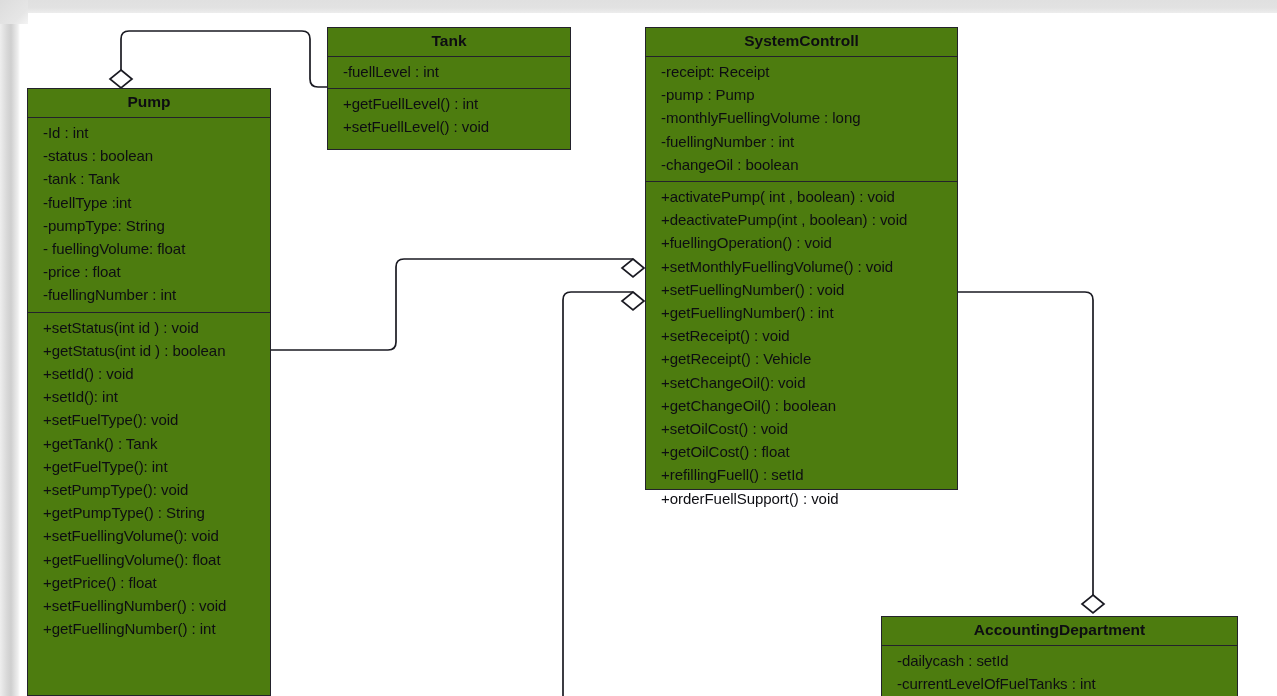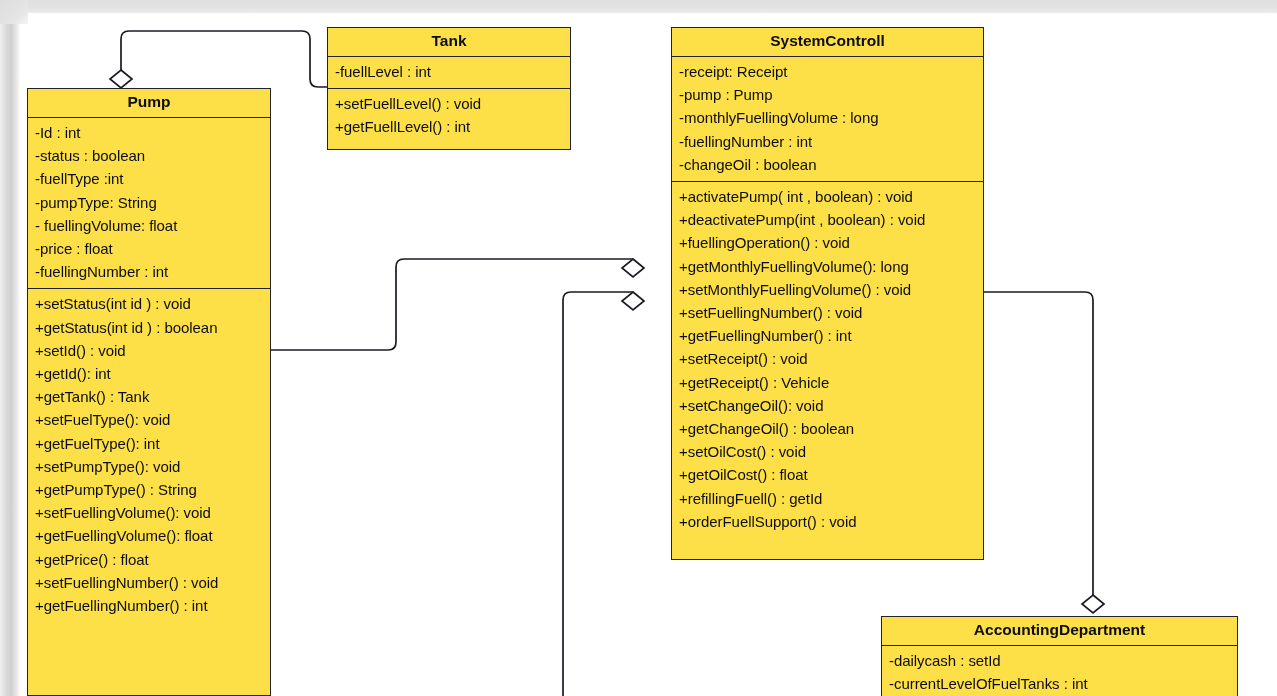"Tank" .uml-class { background: #fde047 -> #4d7c0f }
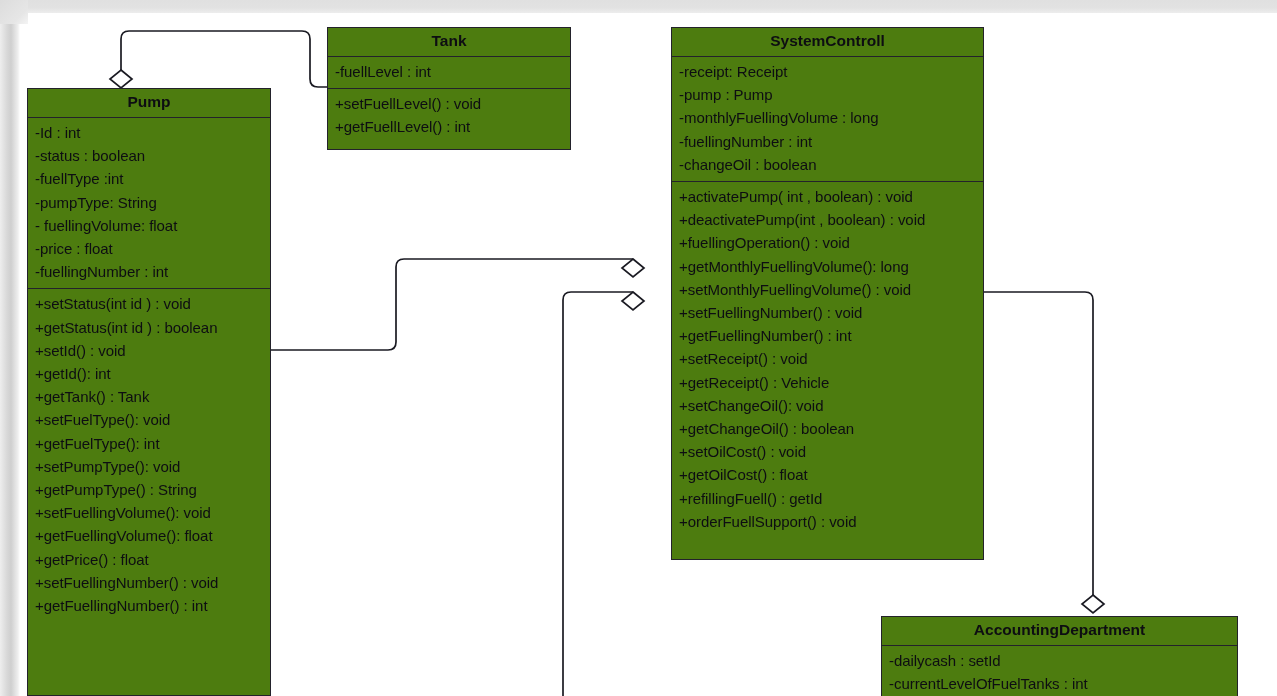"SystemControll" div.uml-class { height: 533px -> 463px; margin-left: 26px -> none }
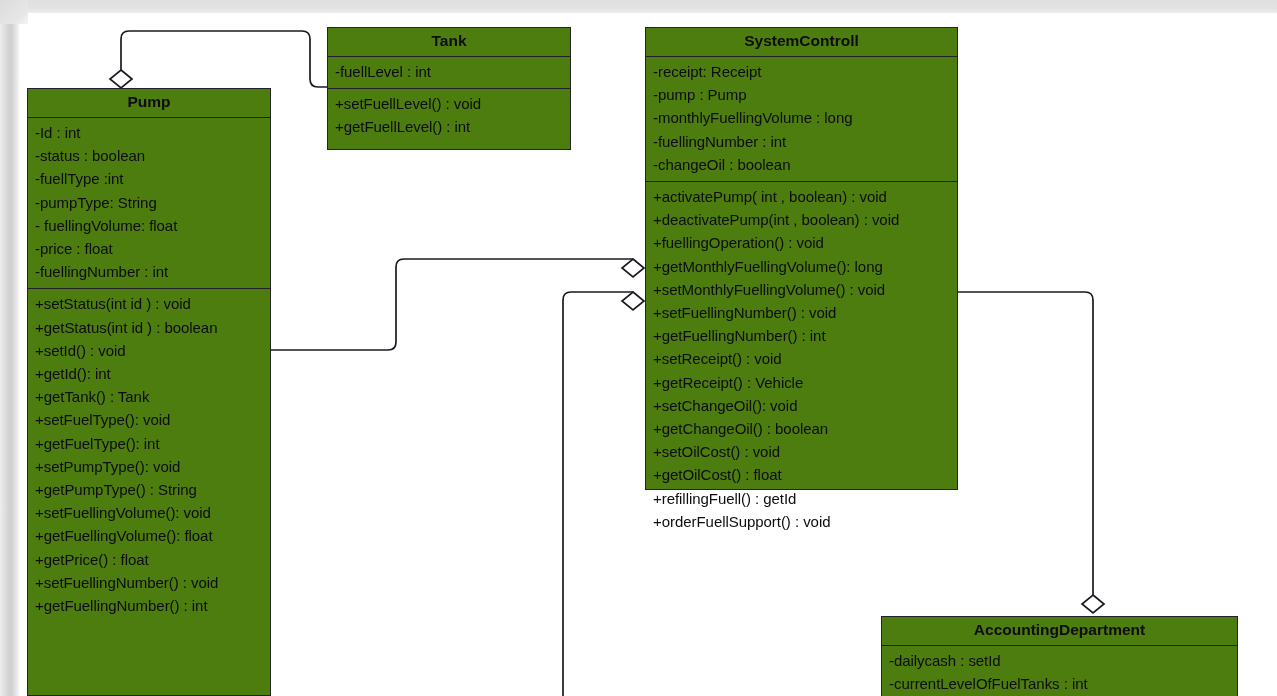"-fuellLevel : int" .uml-compartment { padding: 3px 6px 5px 7px -> 3px 6px 5px 15px }
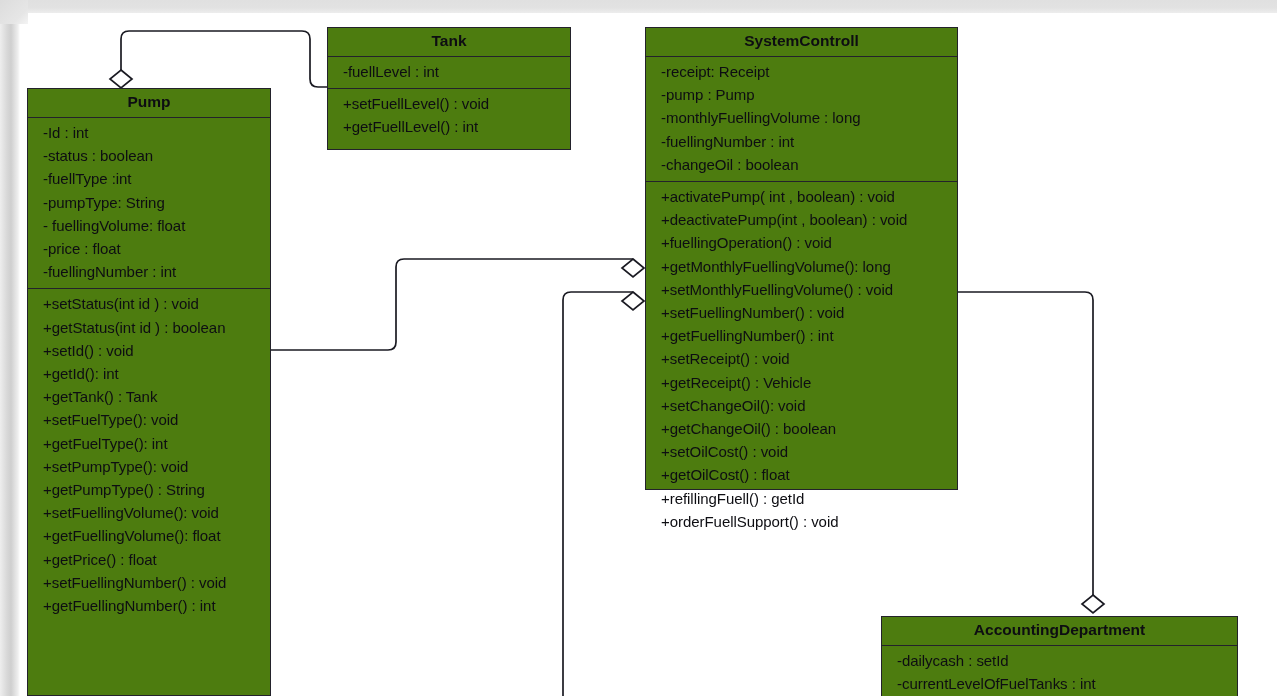"+setFuellLevel() : void" div.uml-member { order: before "+getFuellLevel() : int" -> after "+getFuellLevel() : int" }
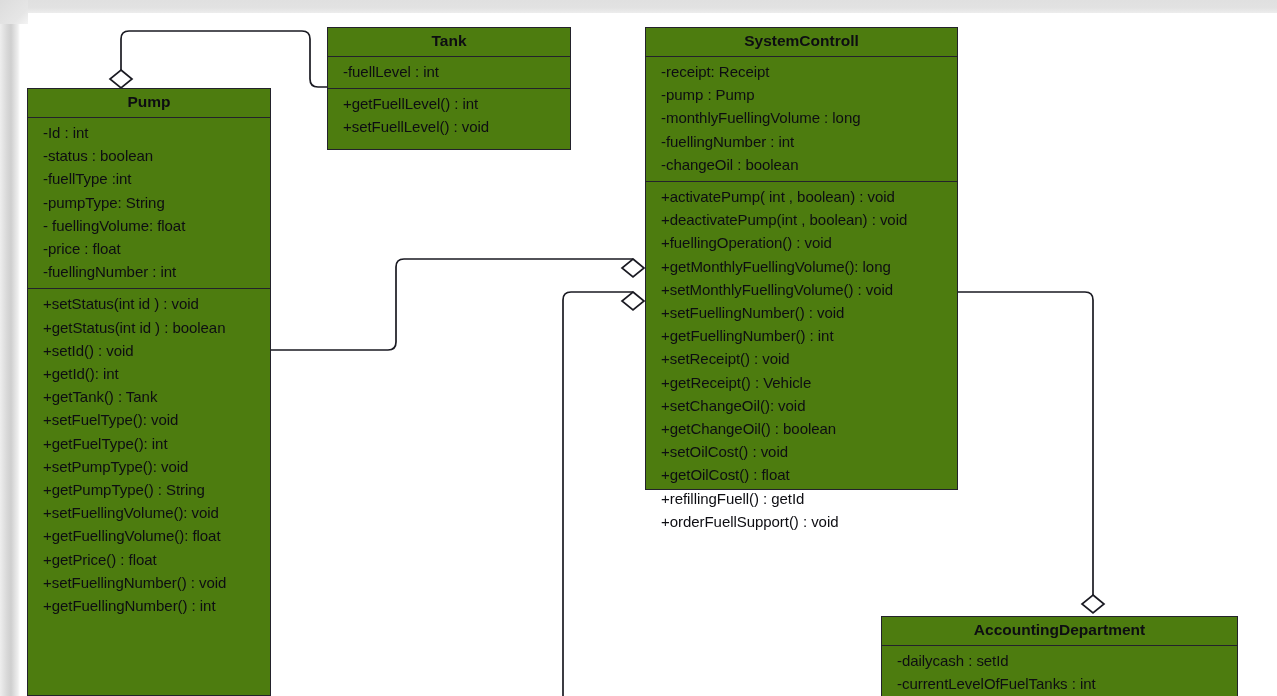"-tank : Tank" div.uml-member { html: none -> <div>-tank : Tank</div> }
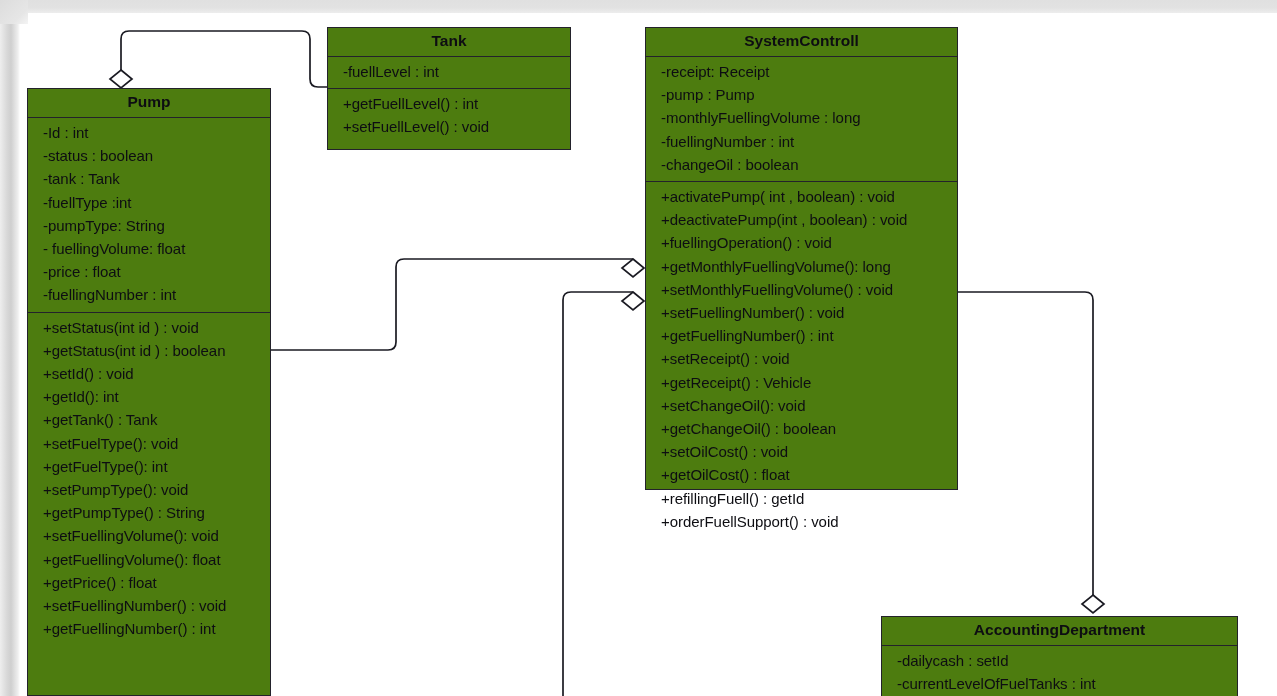"+getMonthlyFuellingVolume(): long" div.uml-member { html: <div>+getMonthlyFuellingVolume(): long</div> -> none }
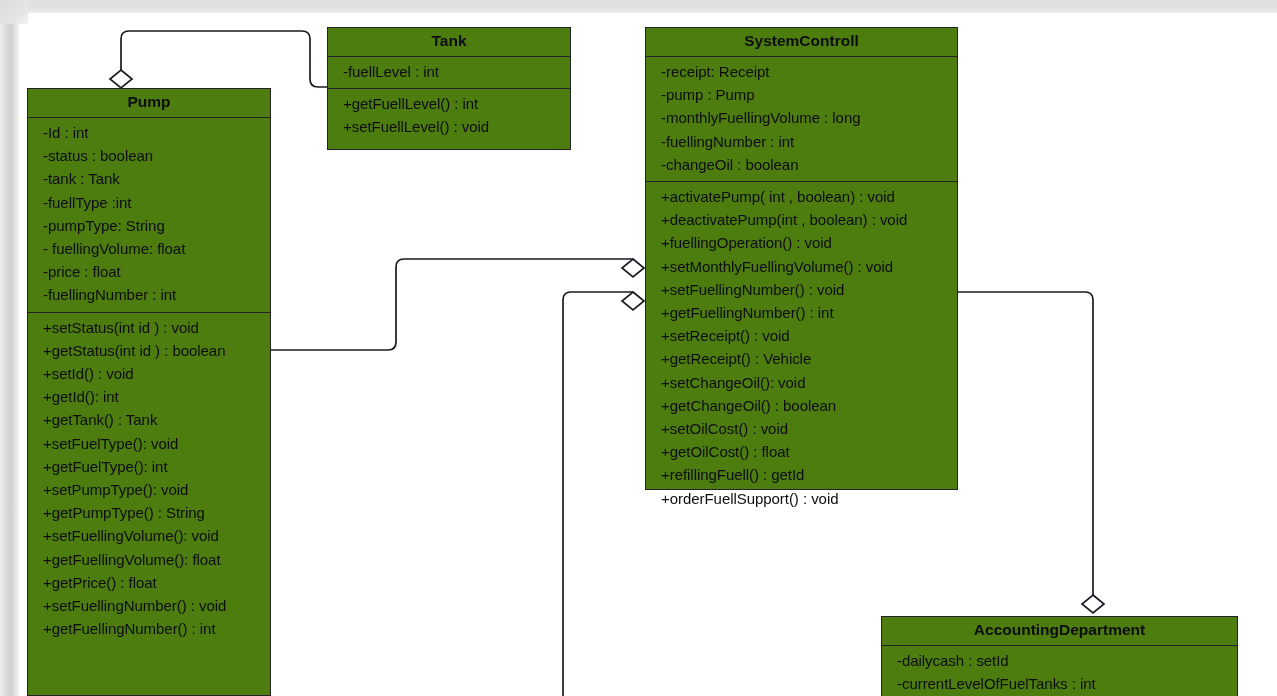"+getId(): int" div.uml-member { text: +getId -> +setId }
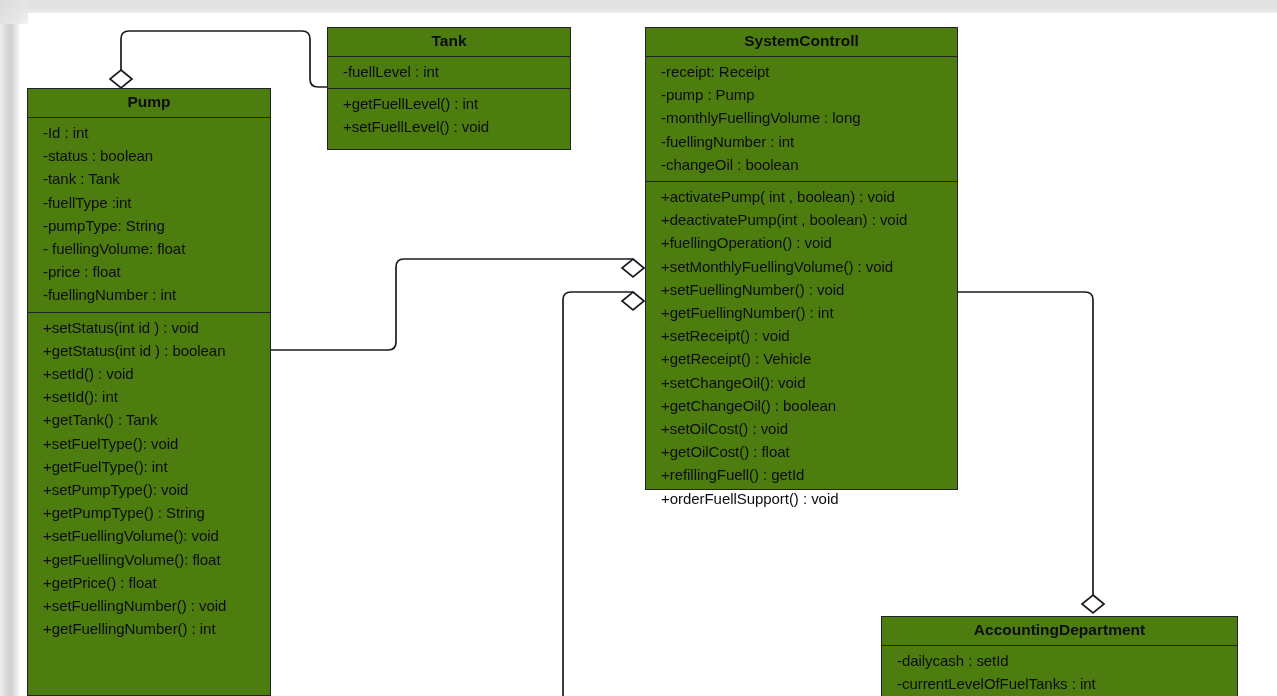"+getTank() : Tank" div.uml-member { order: before "+setFuelType(): void" -> after "+setFuelType(): void" }
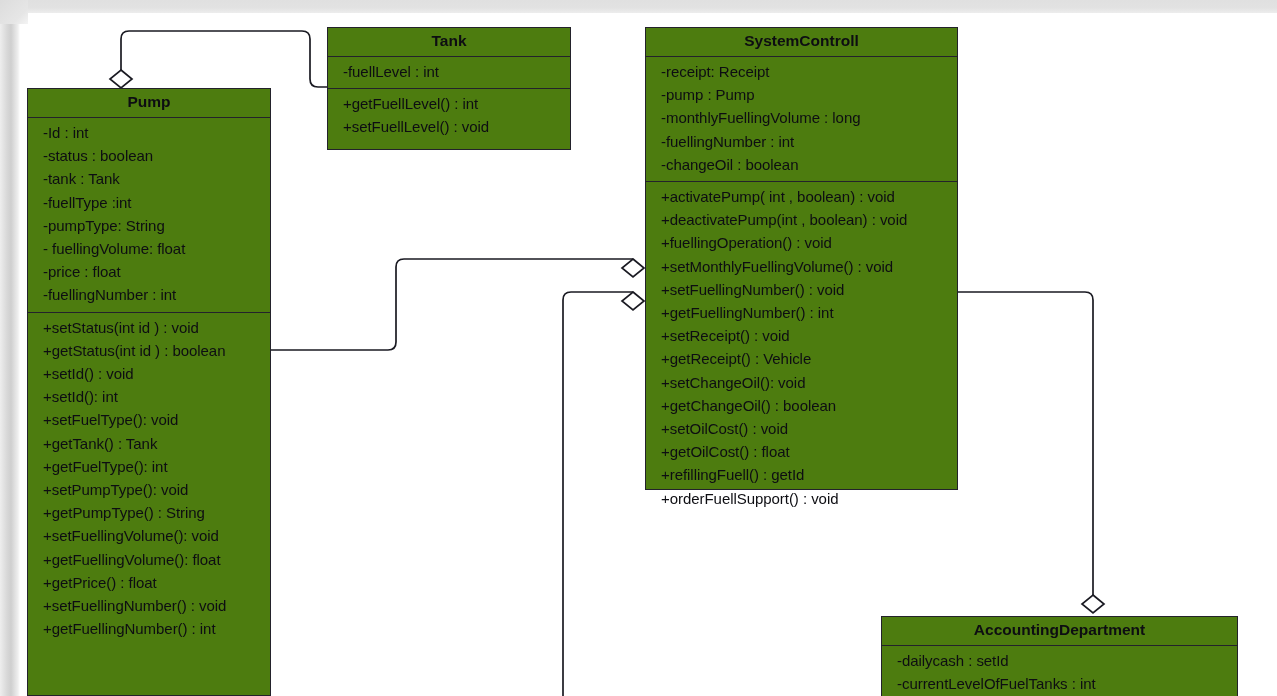"+refillingFuell() : getId" div.uml-member { text: getId -> setId }
